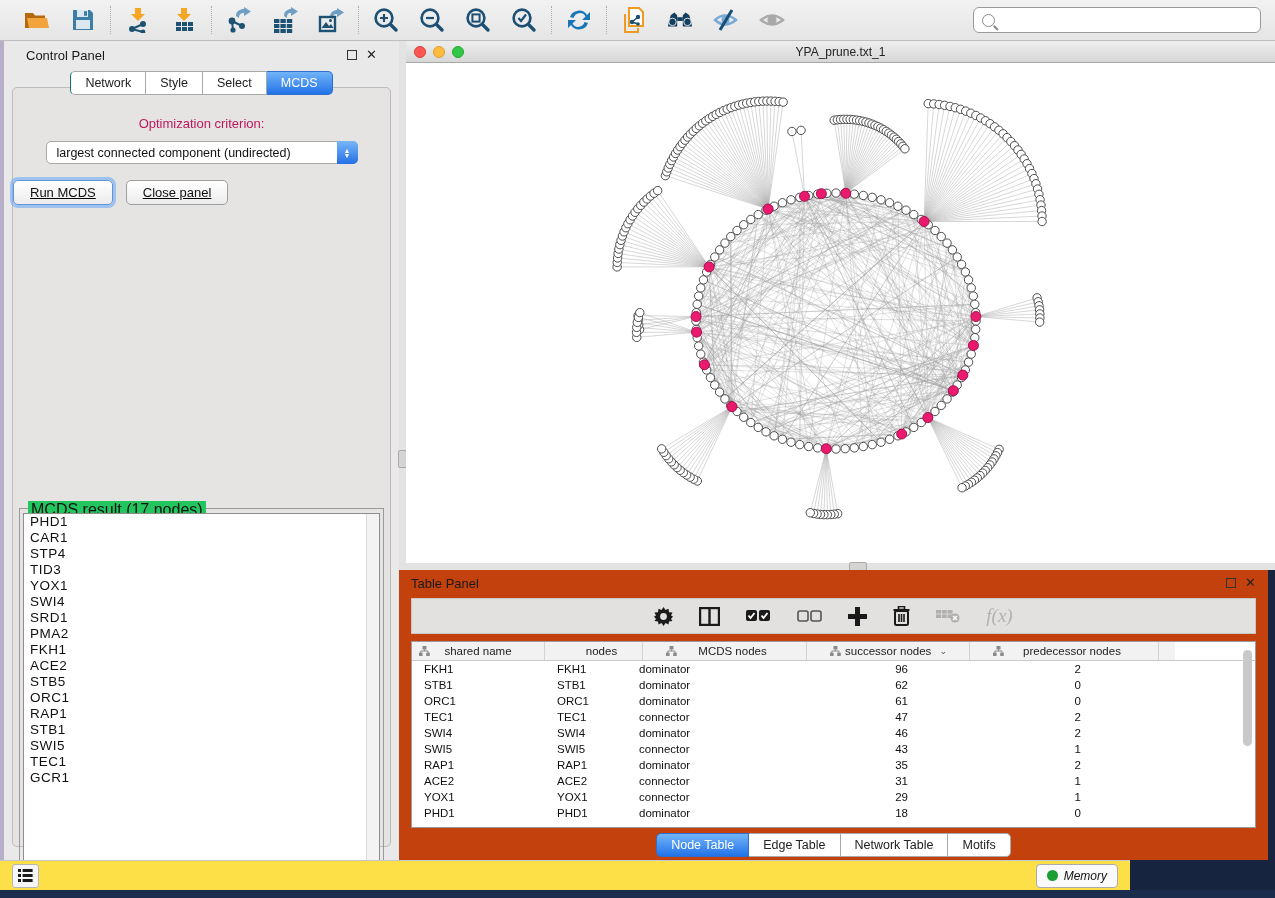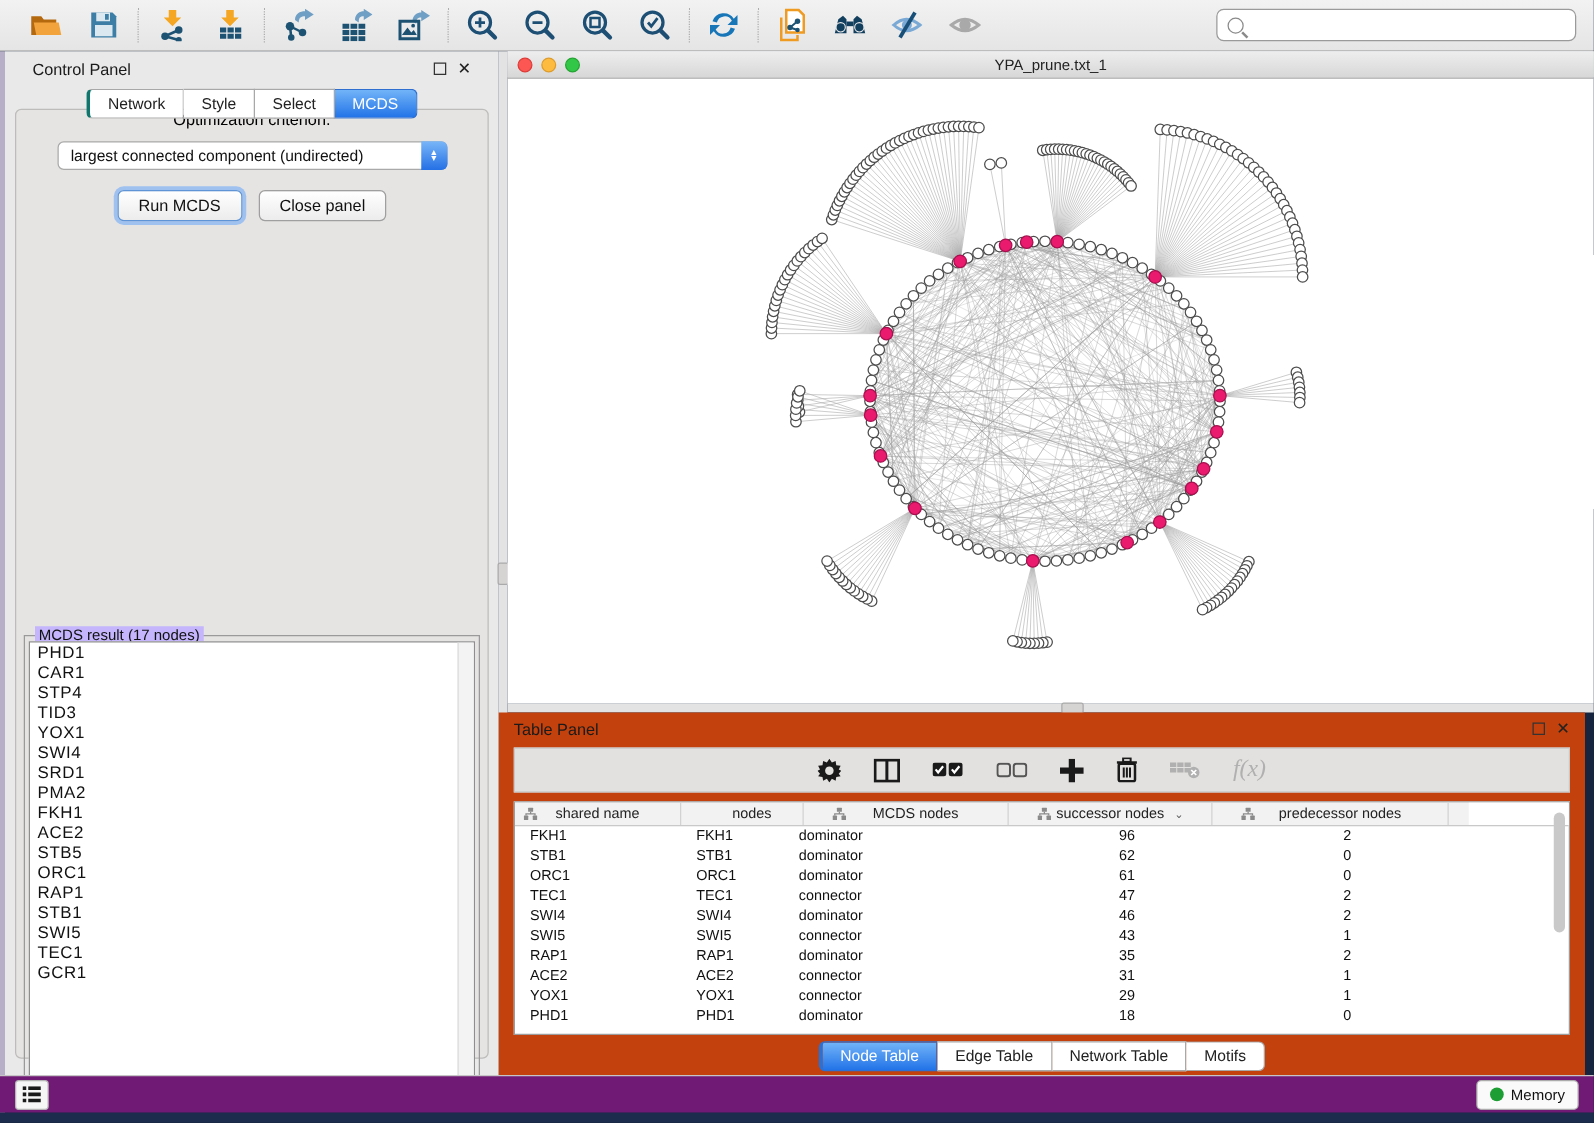"Network" .seg-tab:first-child { border-left: 3px solid #0f766e -> 1px solid #0f766e }
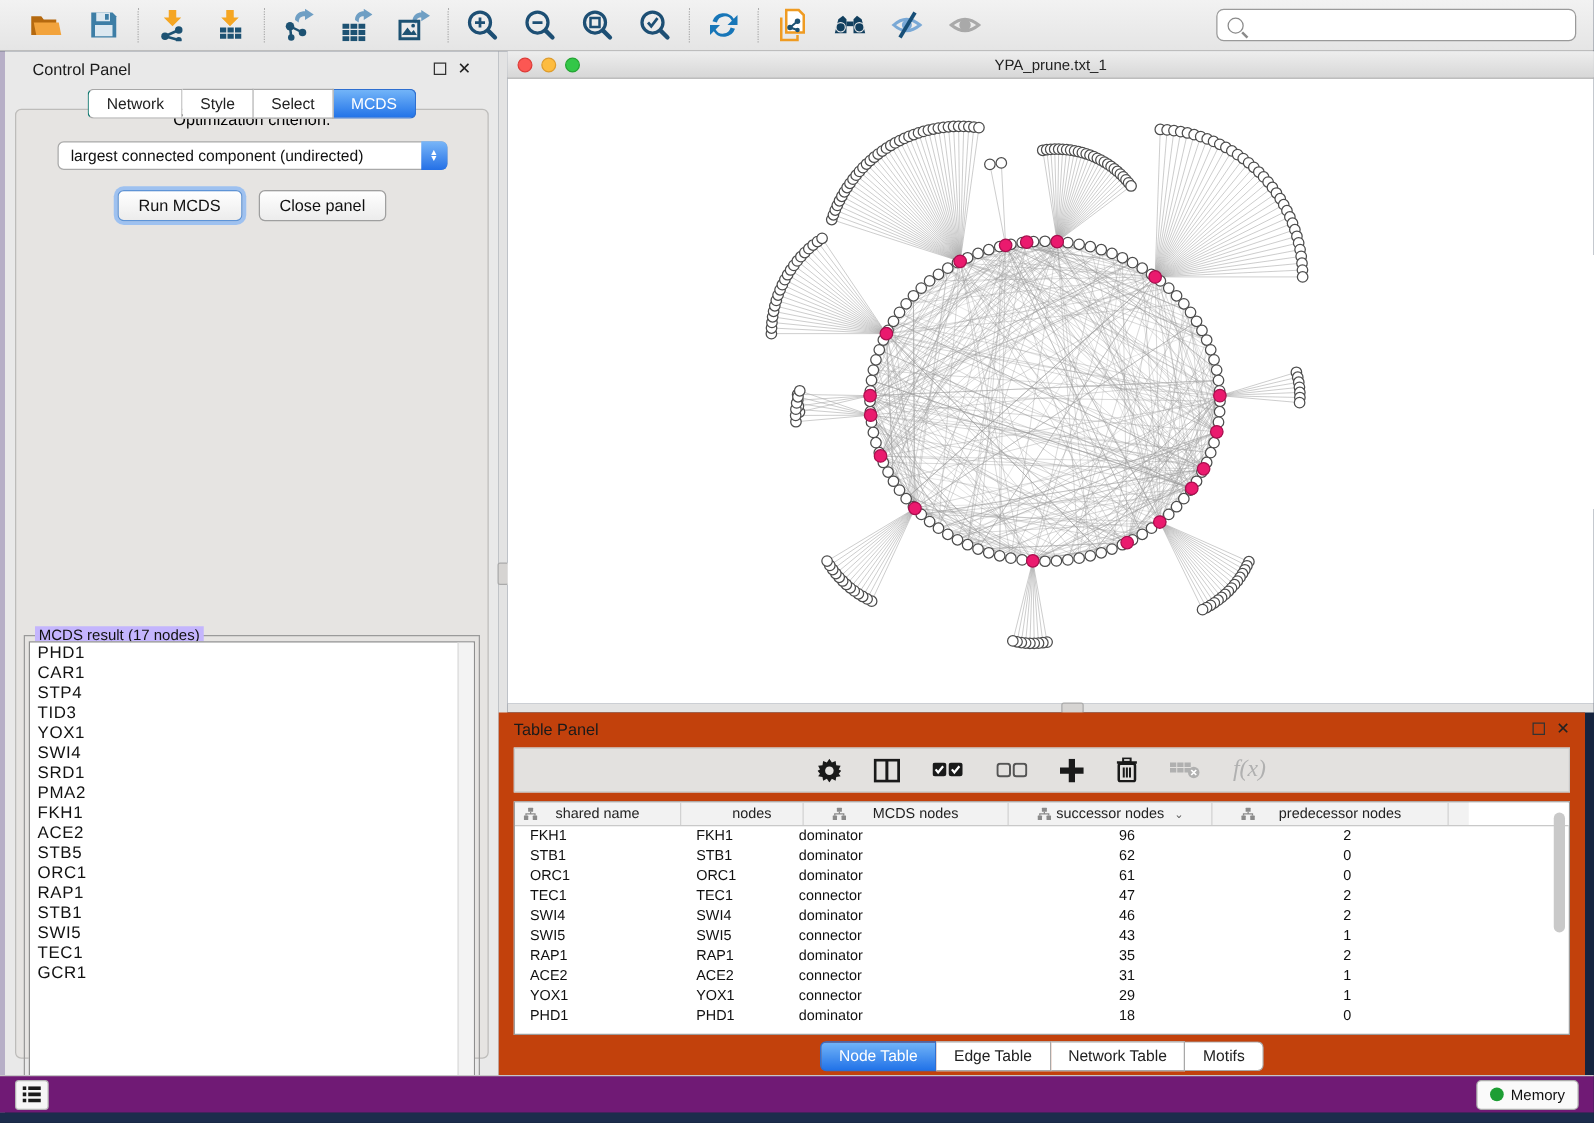"Optimization criterion:" .opt-label { color: #000000 -> #be185d; margin-top: none -> 28px }
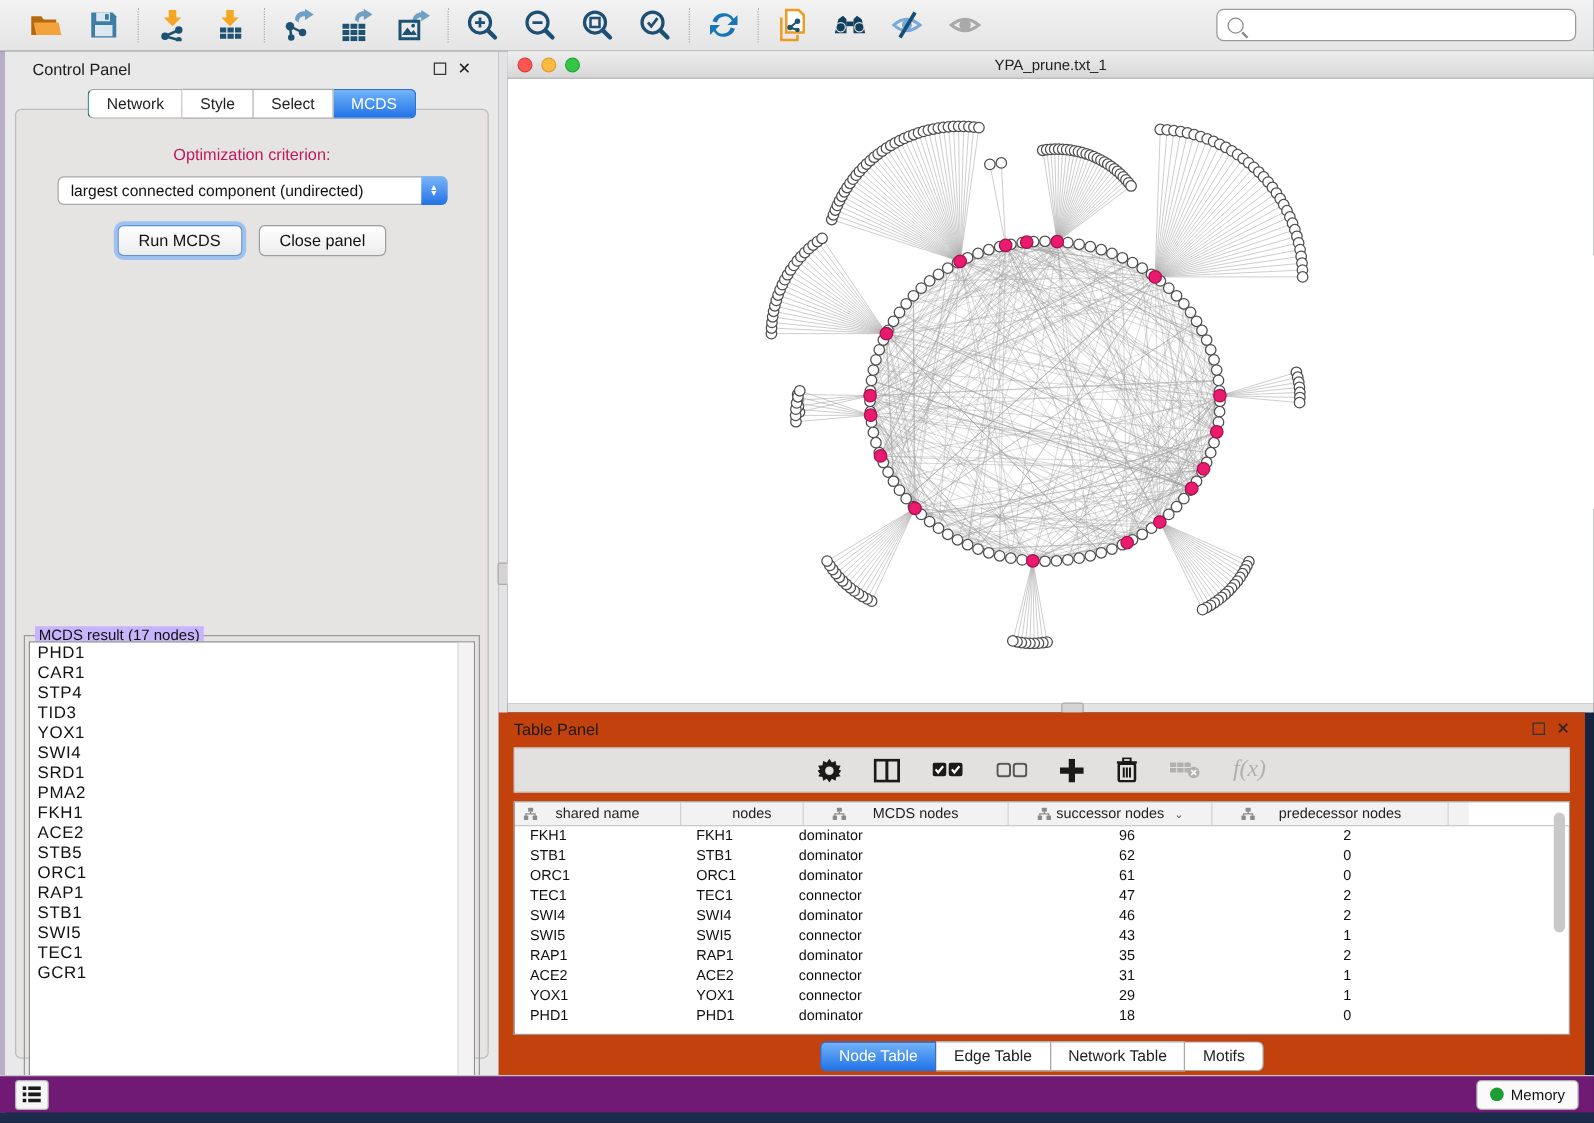"Run MCDS" .btn-row { justify-content: center -> flex-start; text-decoration: none -> underline }
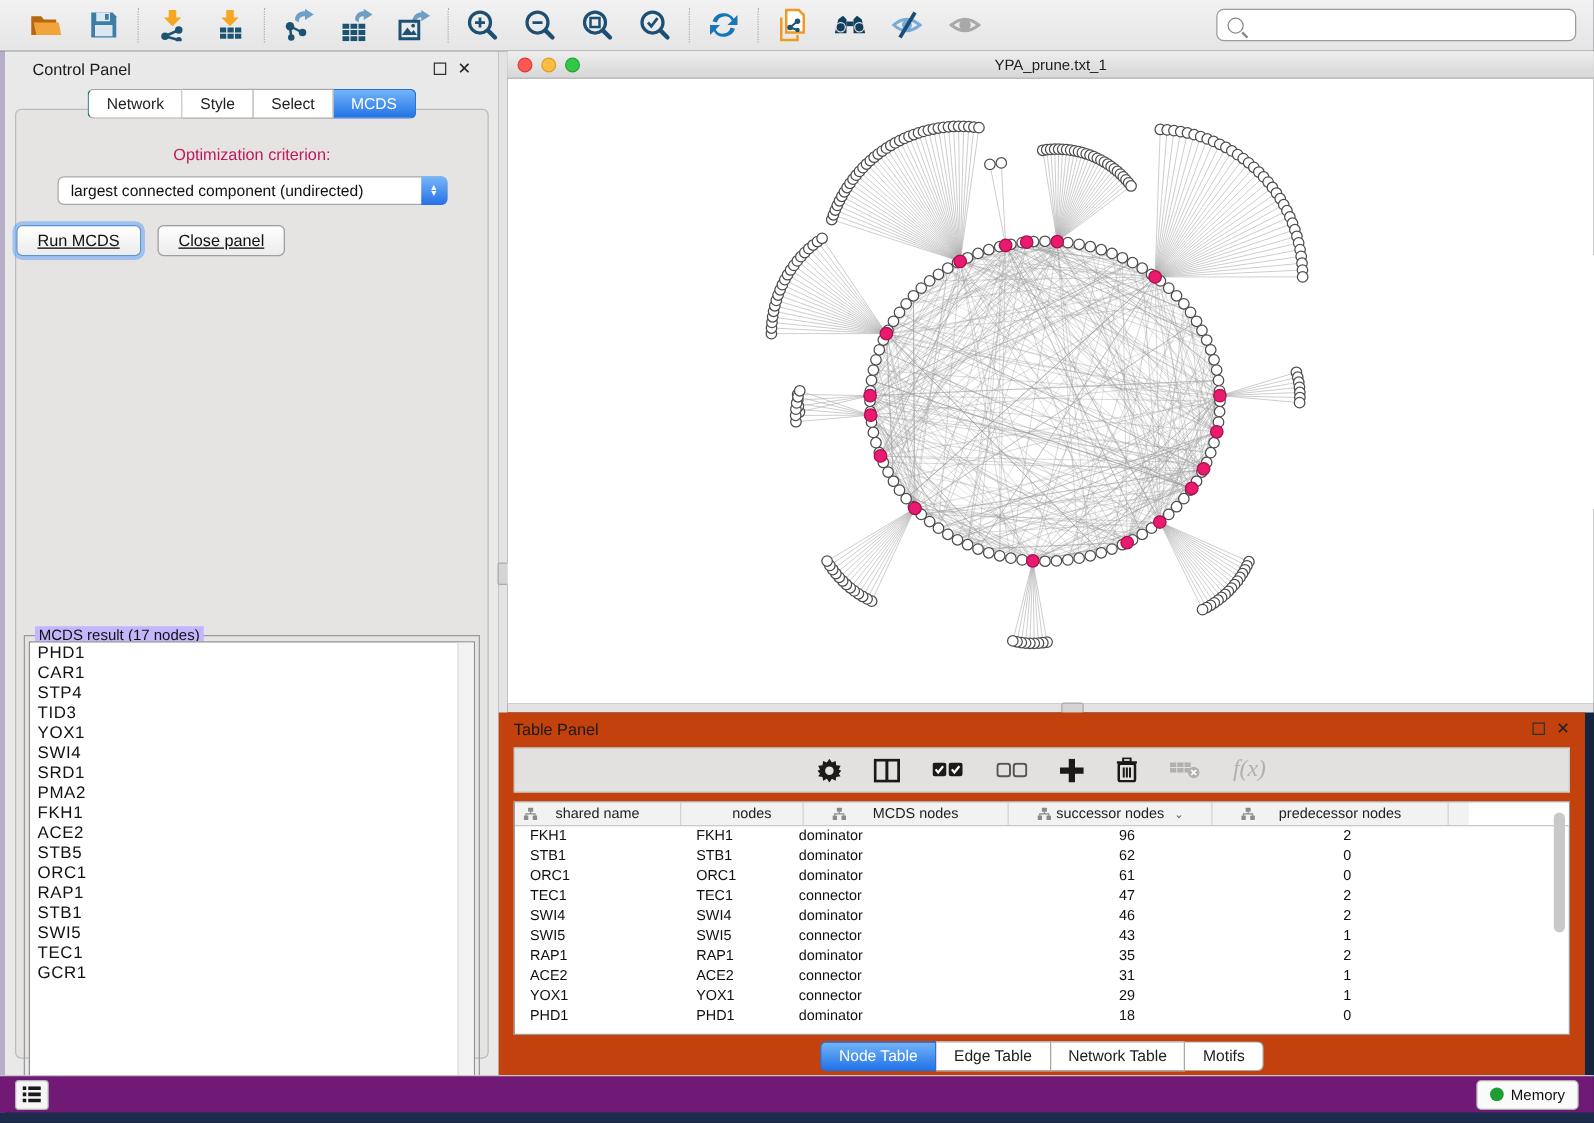"MCDS result (17 nodes)" .mcds-legend { background: #c4b5fd -> #22c55e; font-size: 12px -> 16px }
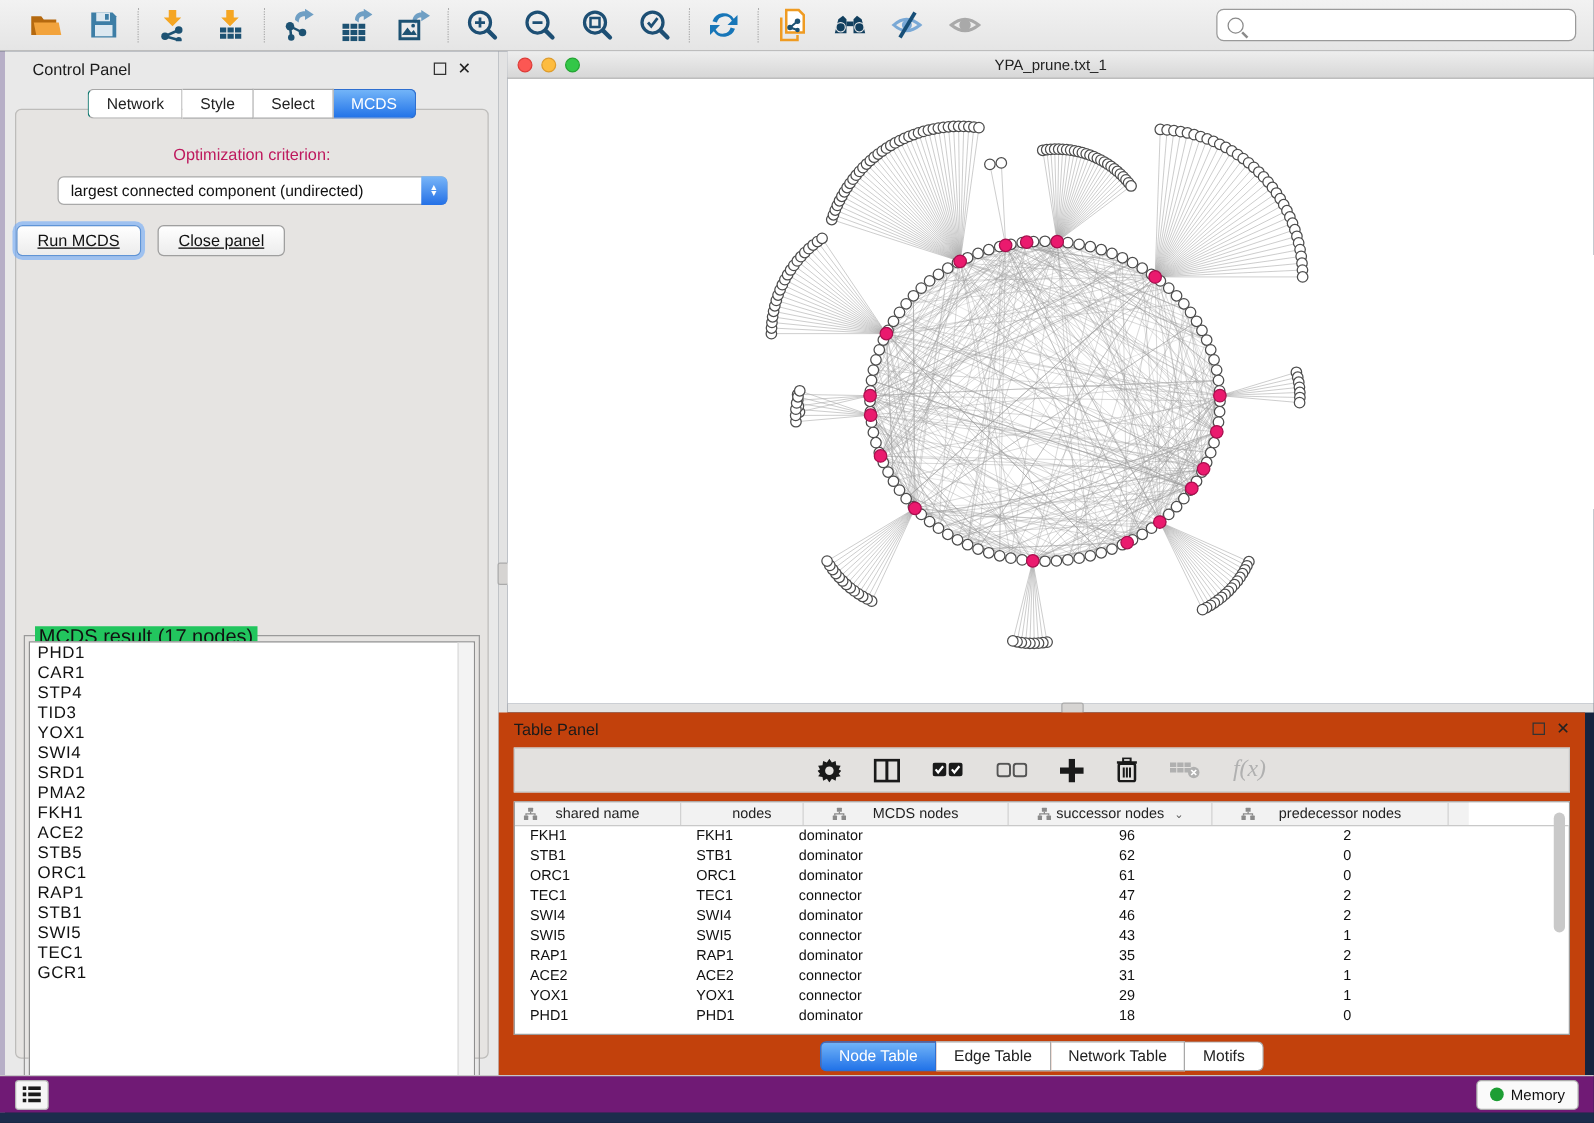"Memory" .status-bar { background: #701a75 -> #fde047; font-style: none -> italic; width: 1275px -> 1130px }
